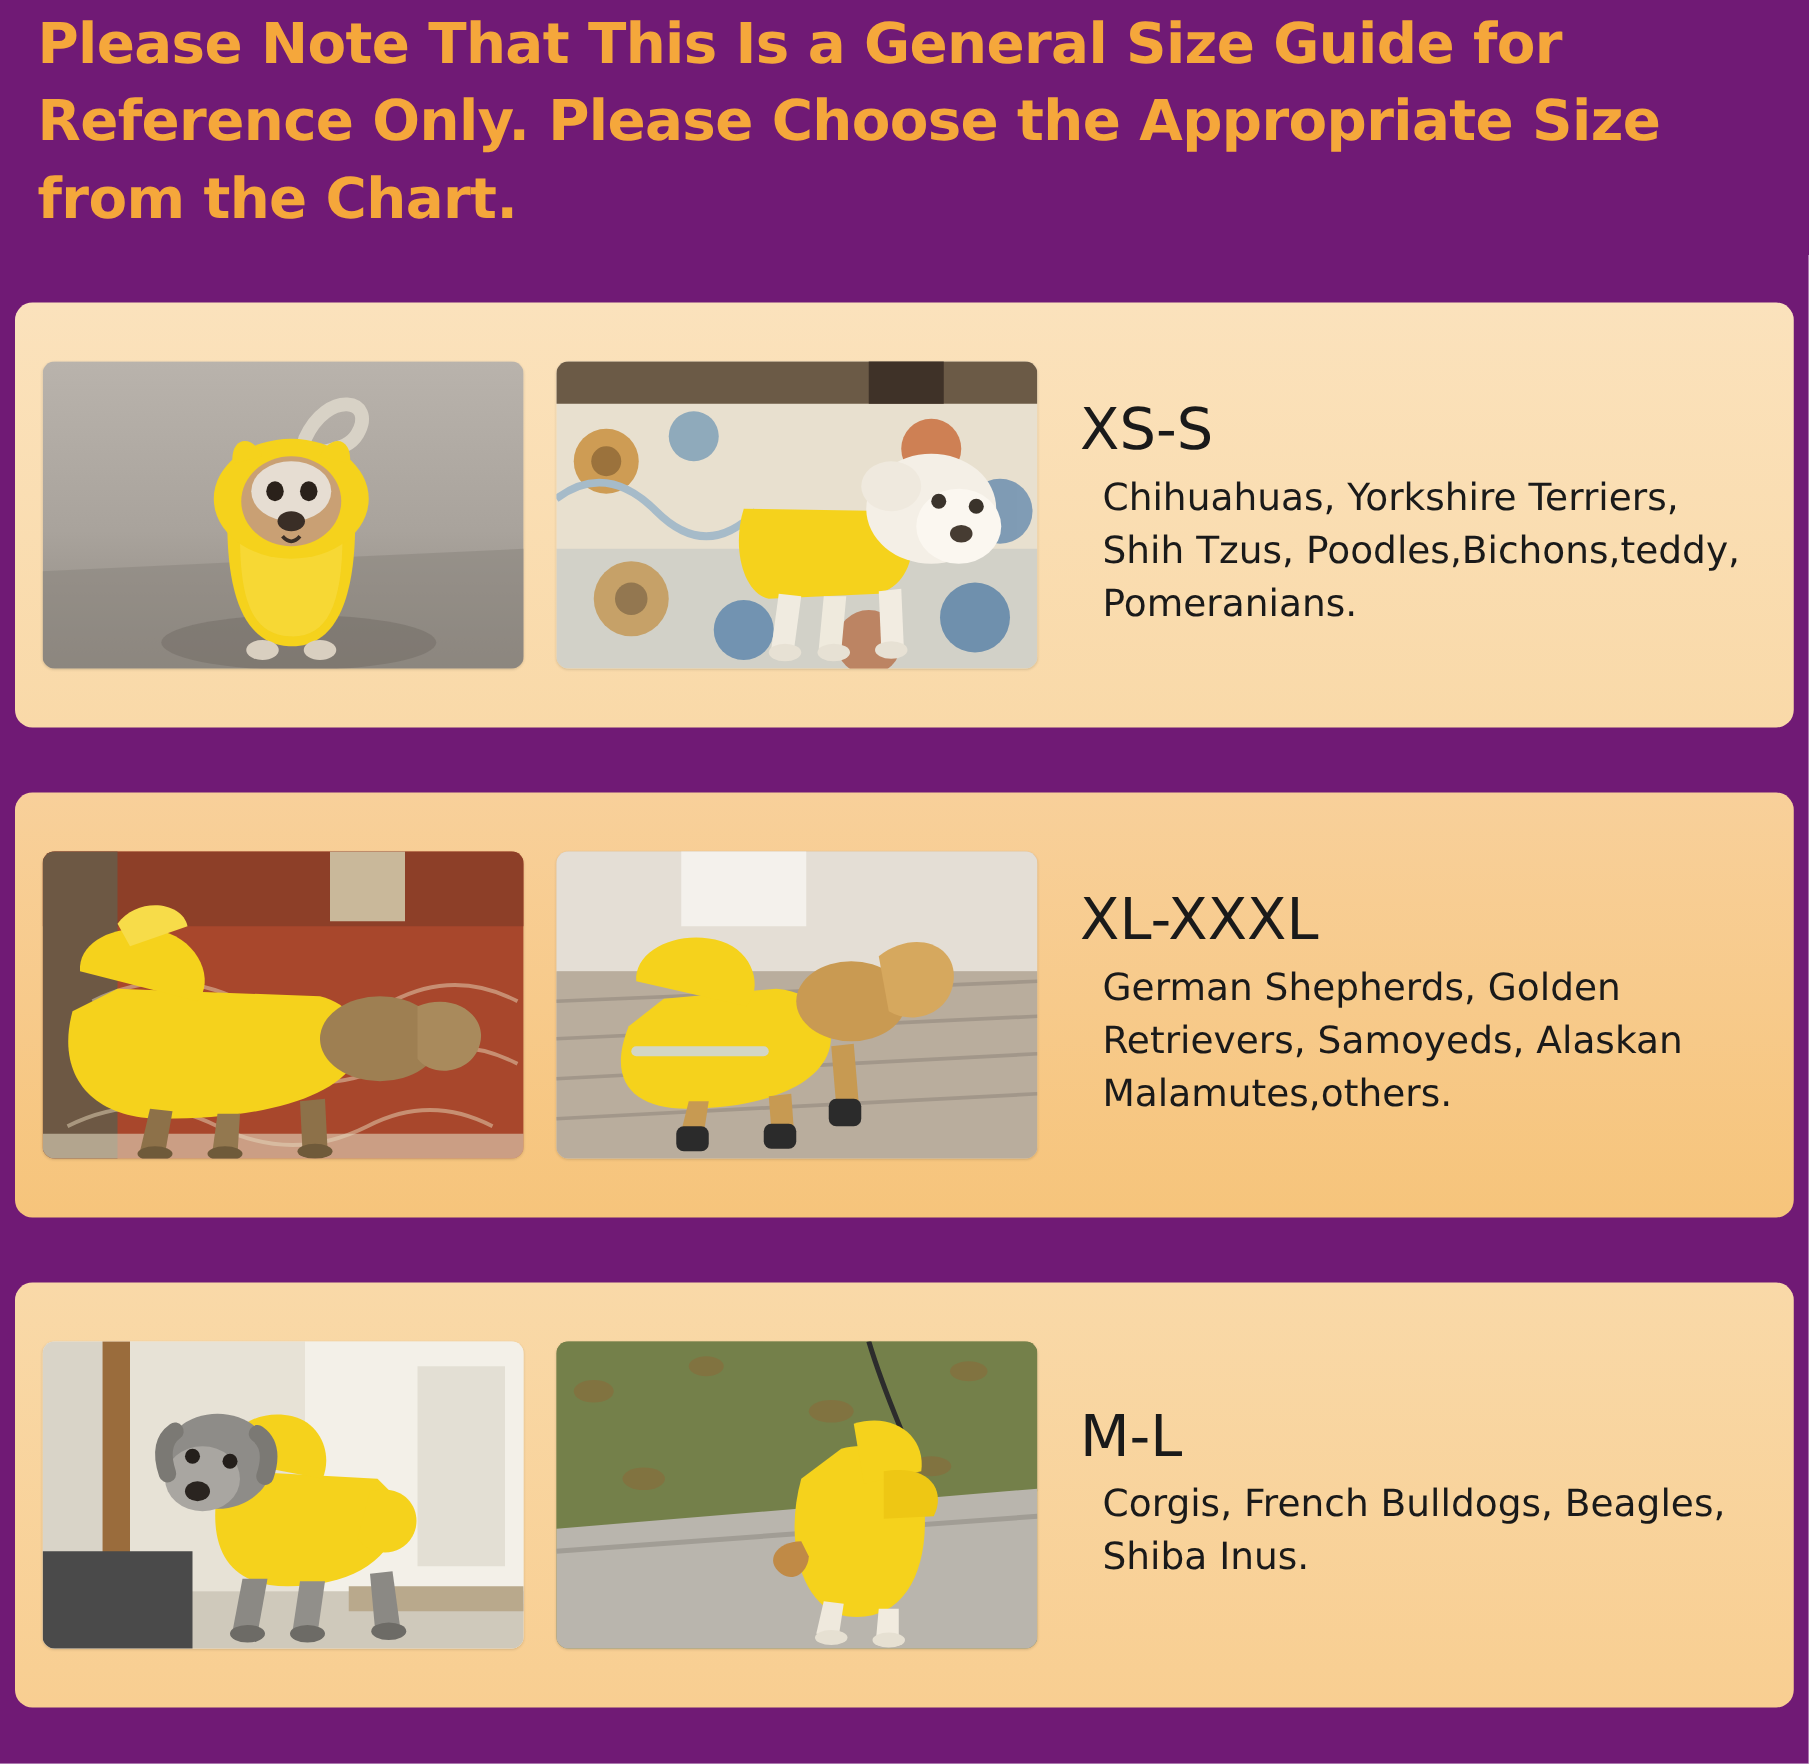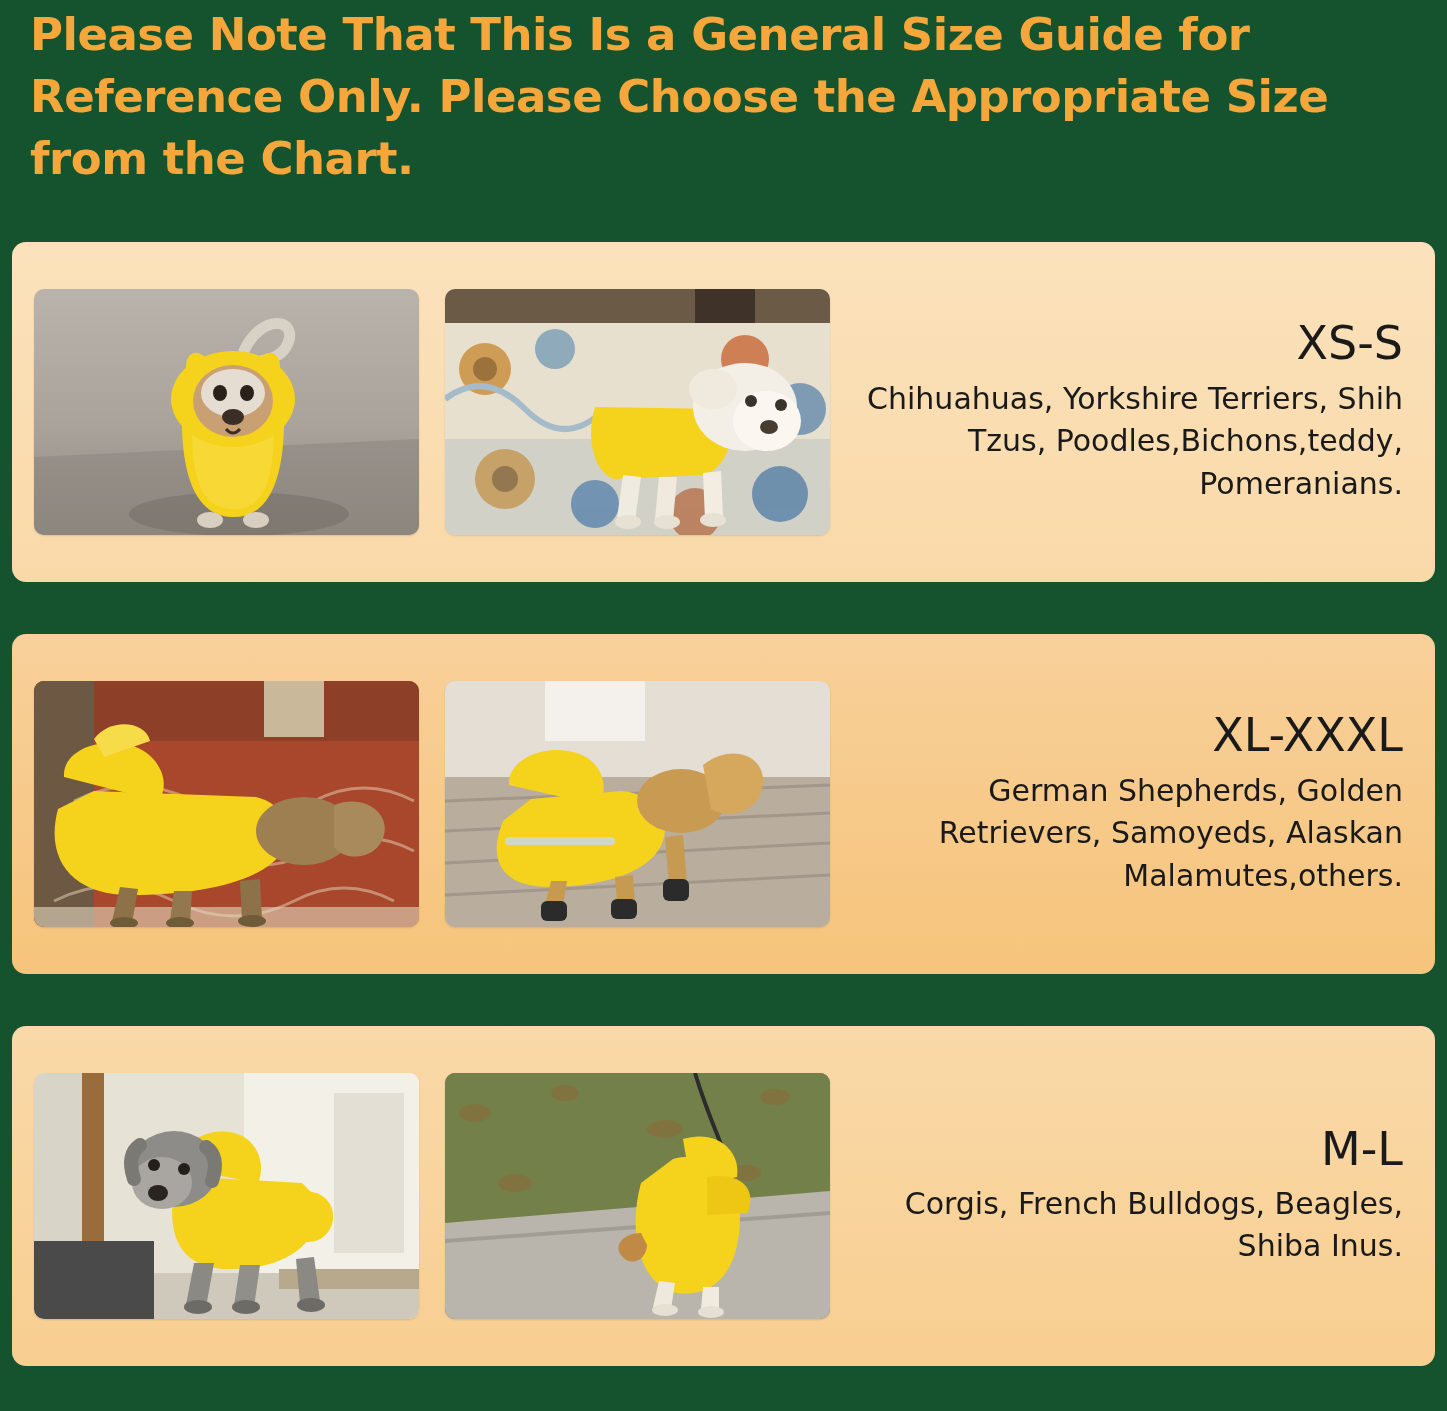"Please Note That This Is" .page { background: #14532d -> #701a75 }
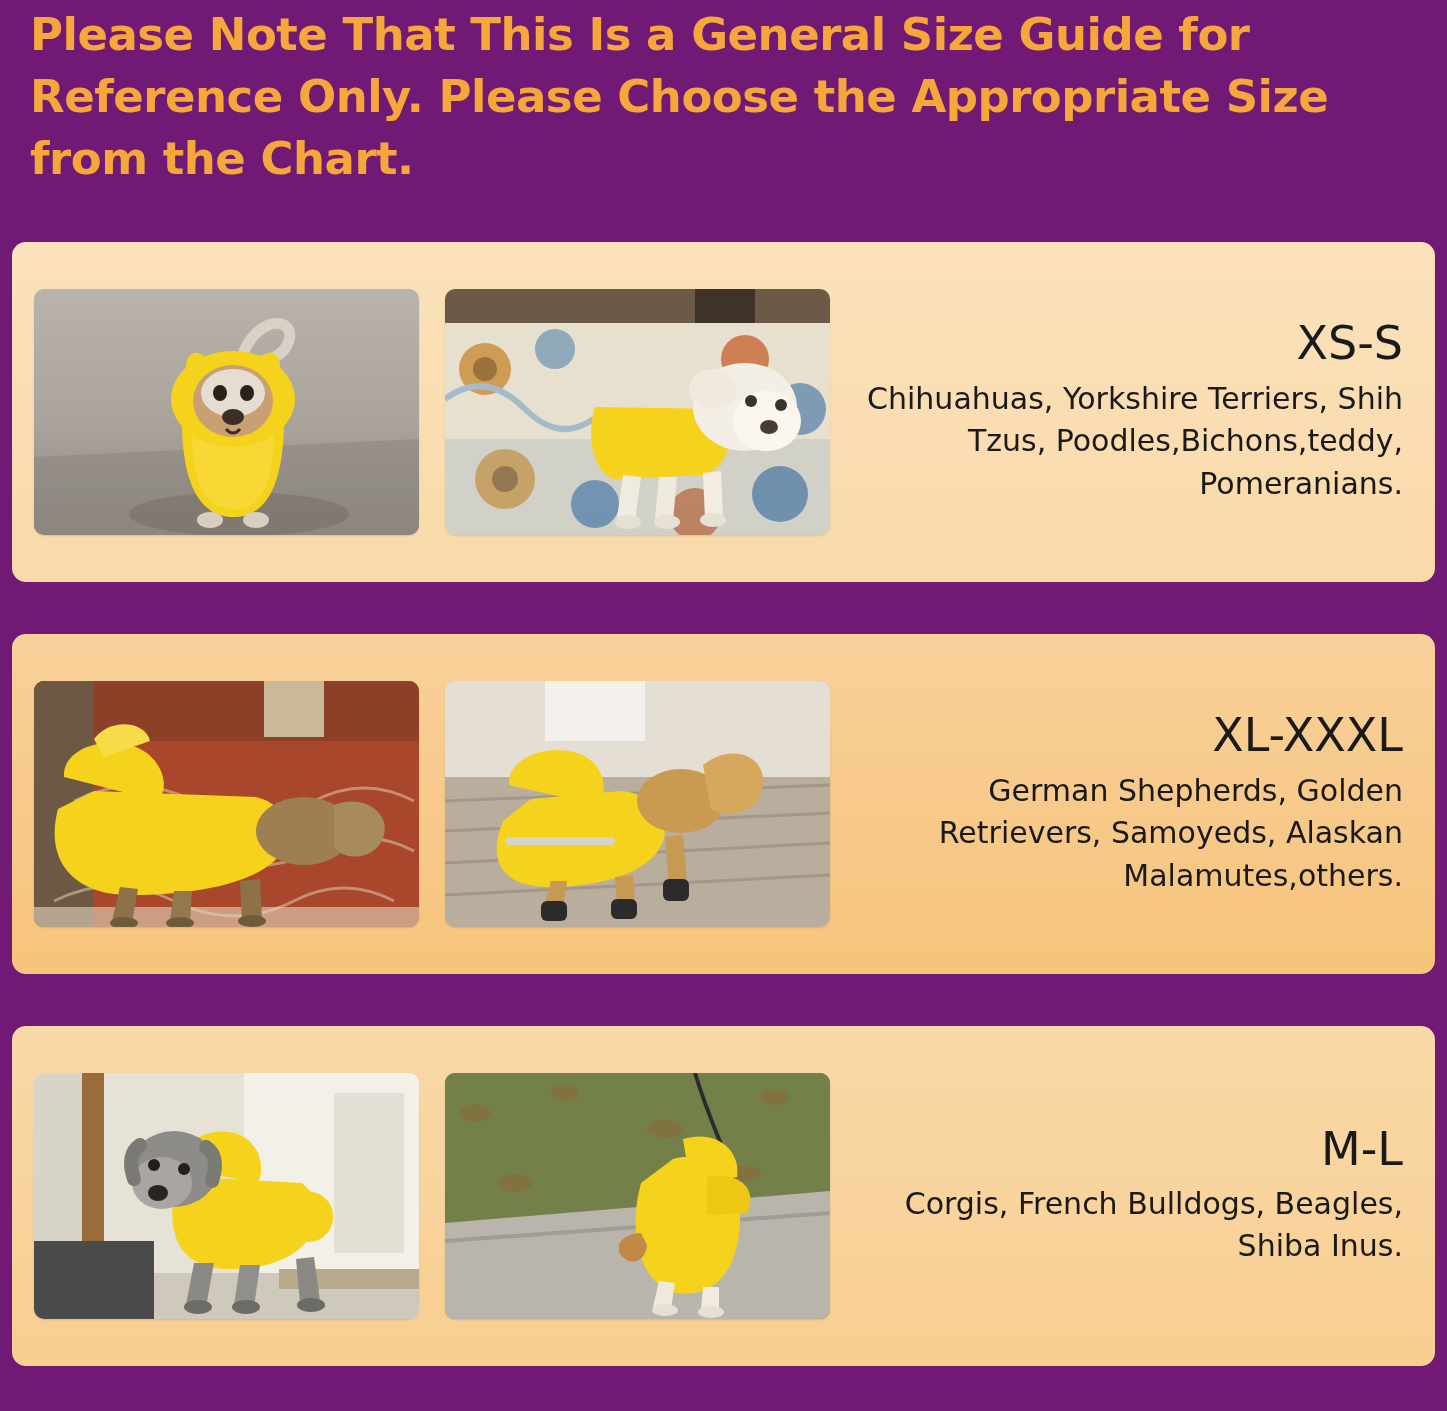"XS-S" .rows { text-align: right -> none }
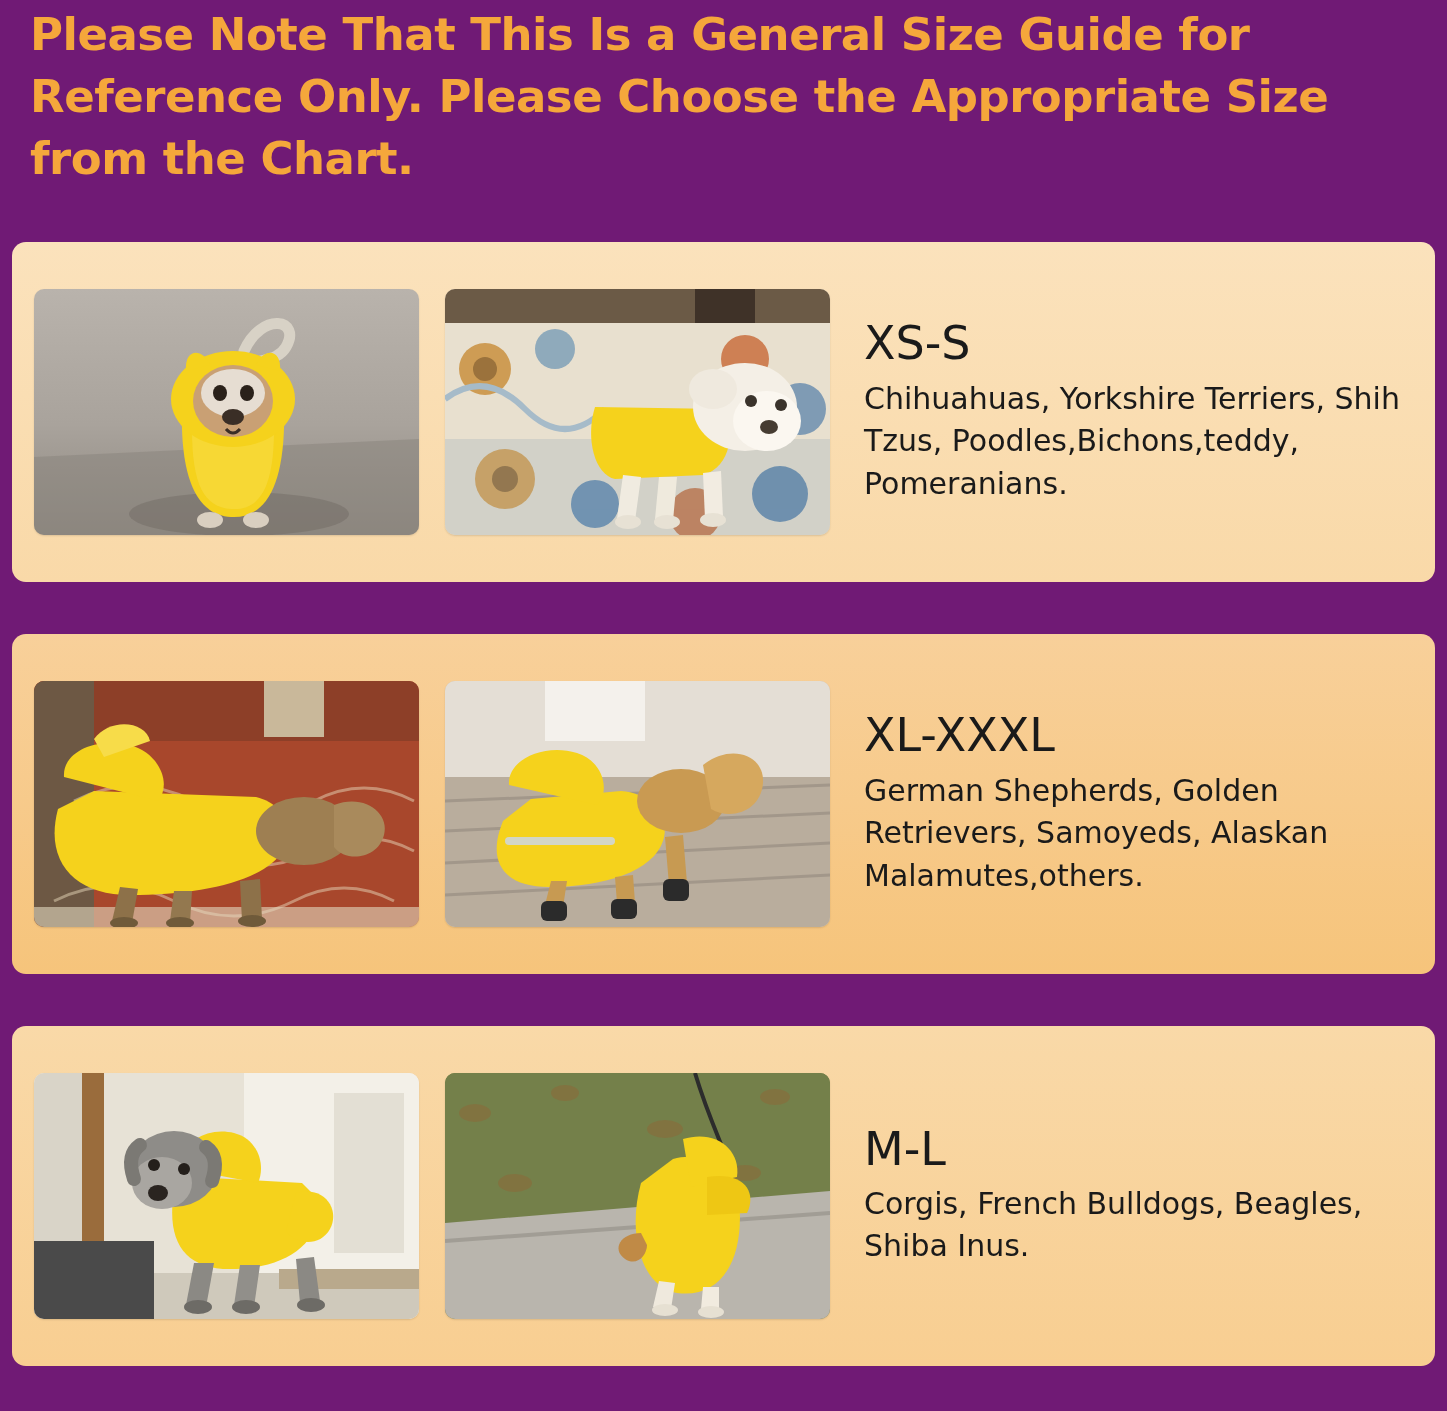"Chihuahuas, Yorkshire Terriers, Shih" .size-desc { margin-left: none -> 18px }
